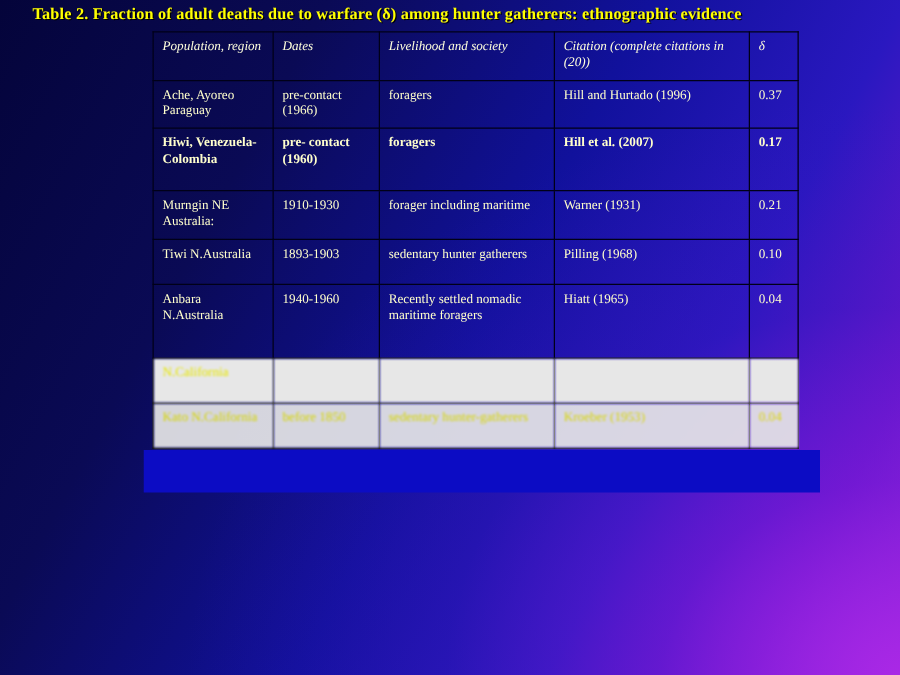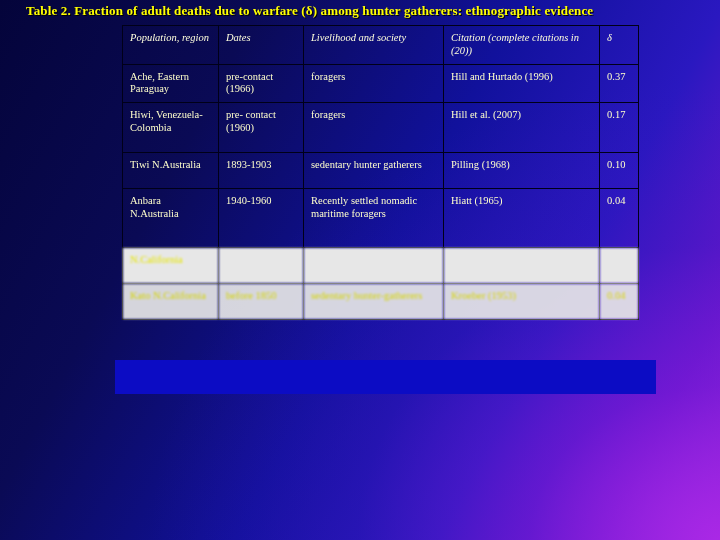"Ache, Eastern Paraguay" td { text: Eastern -> Ayoreo }
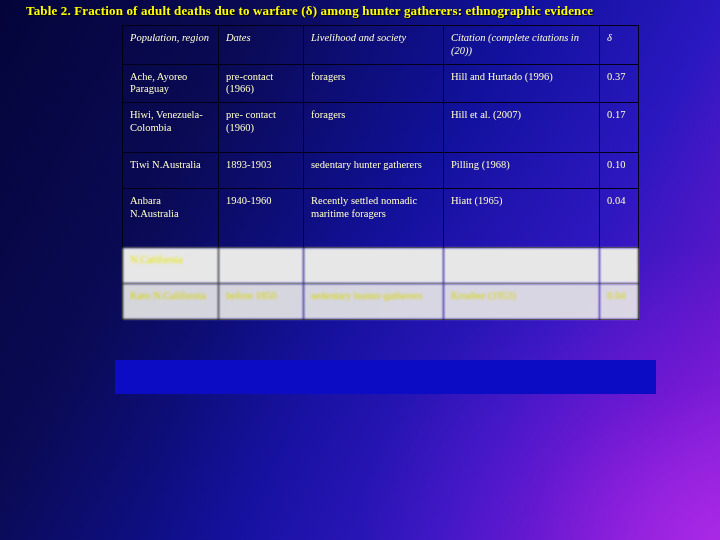"Hiwi, Venezuela-Colombia" tr.h50 td { font-weight: none -> bold }
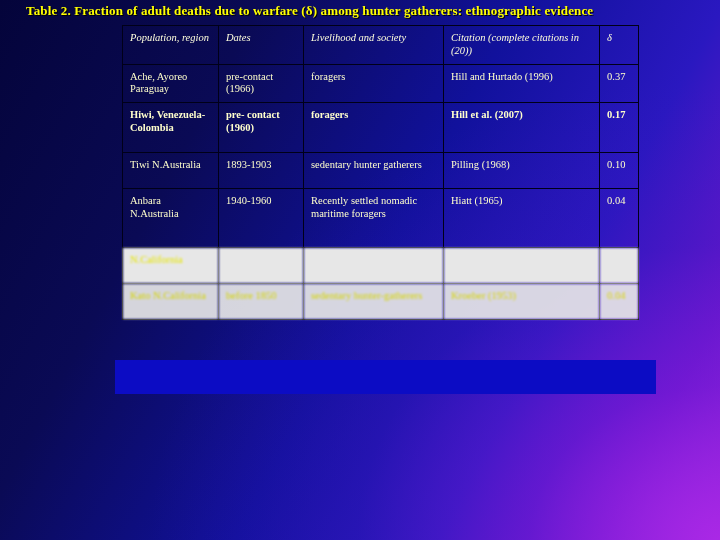"Murngin NE Australia:" tr.h38 { html: none -> <tr> <td>Murngin NE Australia:</td> <td>1910-1930</td> <td>forager including maritime</td> <td>Warner (1931)</td> <td>0.21</td> </tr> }
